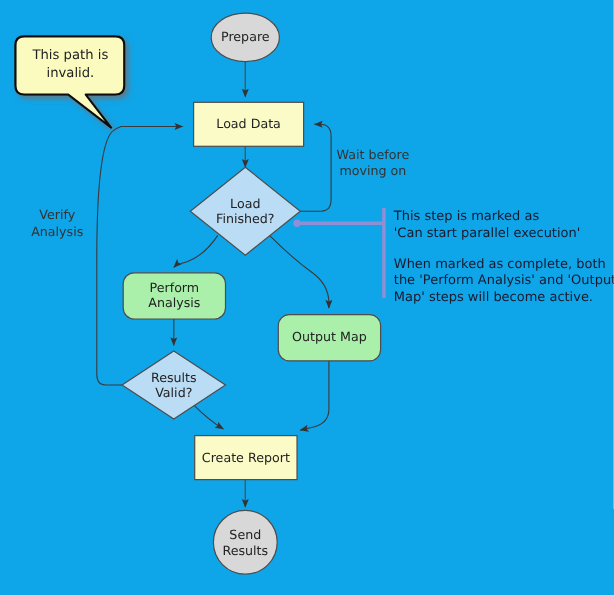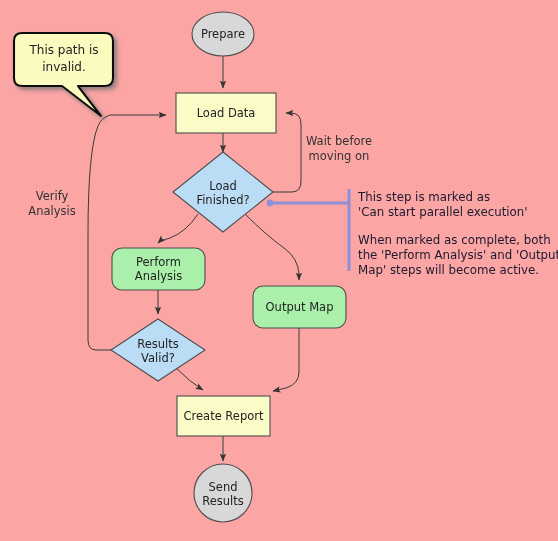"Prepare" #canvas-wrap { background: #fca5a5 -> #0ea5e9 }
